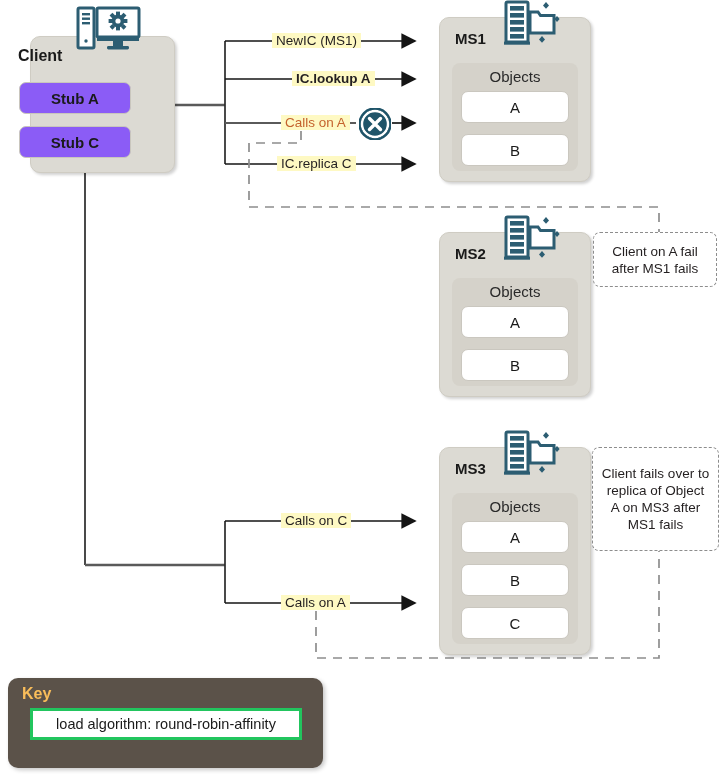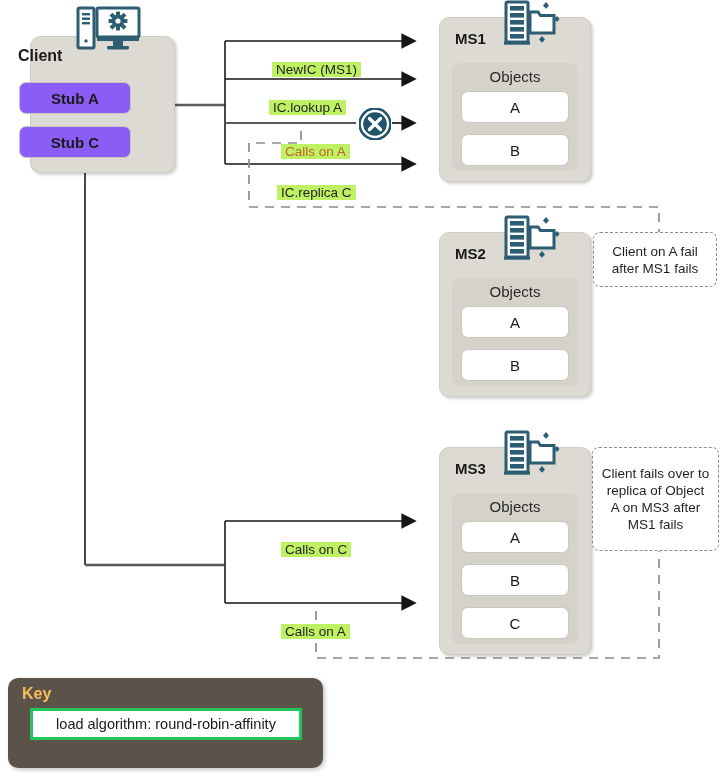"NewIC (MS1)" .wire-label { background: #bef264 -> #fef9c3; margin-top: 29px -> none }
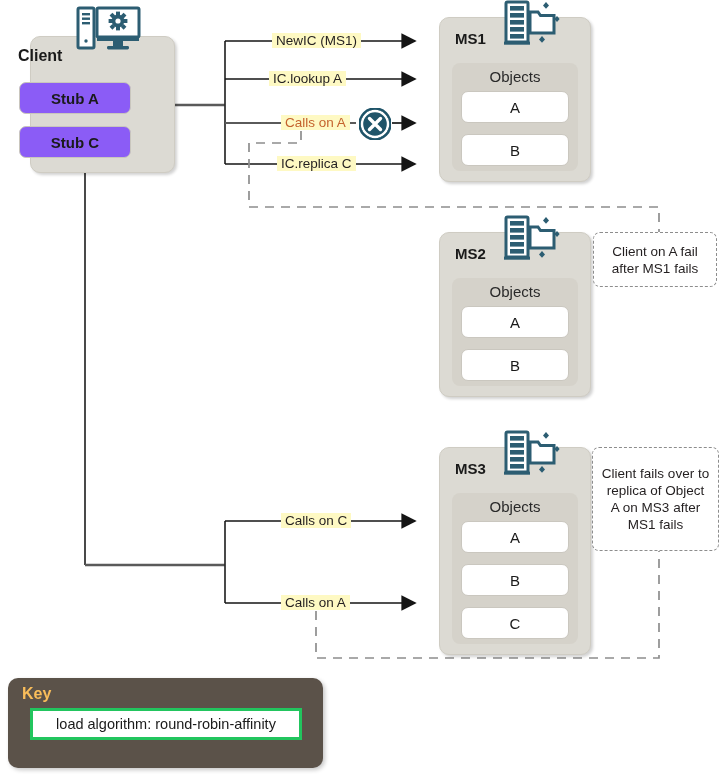"IC.lookup A" div.wire-label { font-weight: none -> bold; left: 269px -> 292px }
